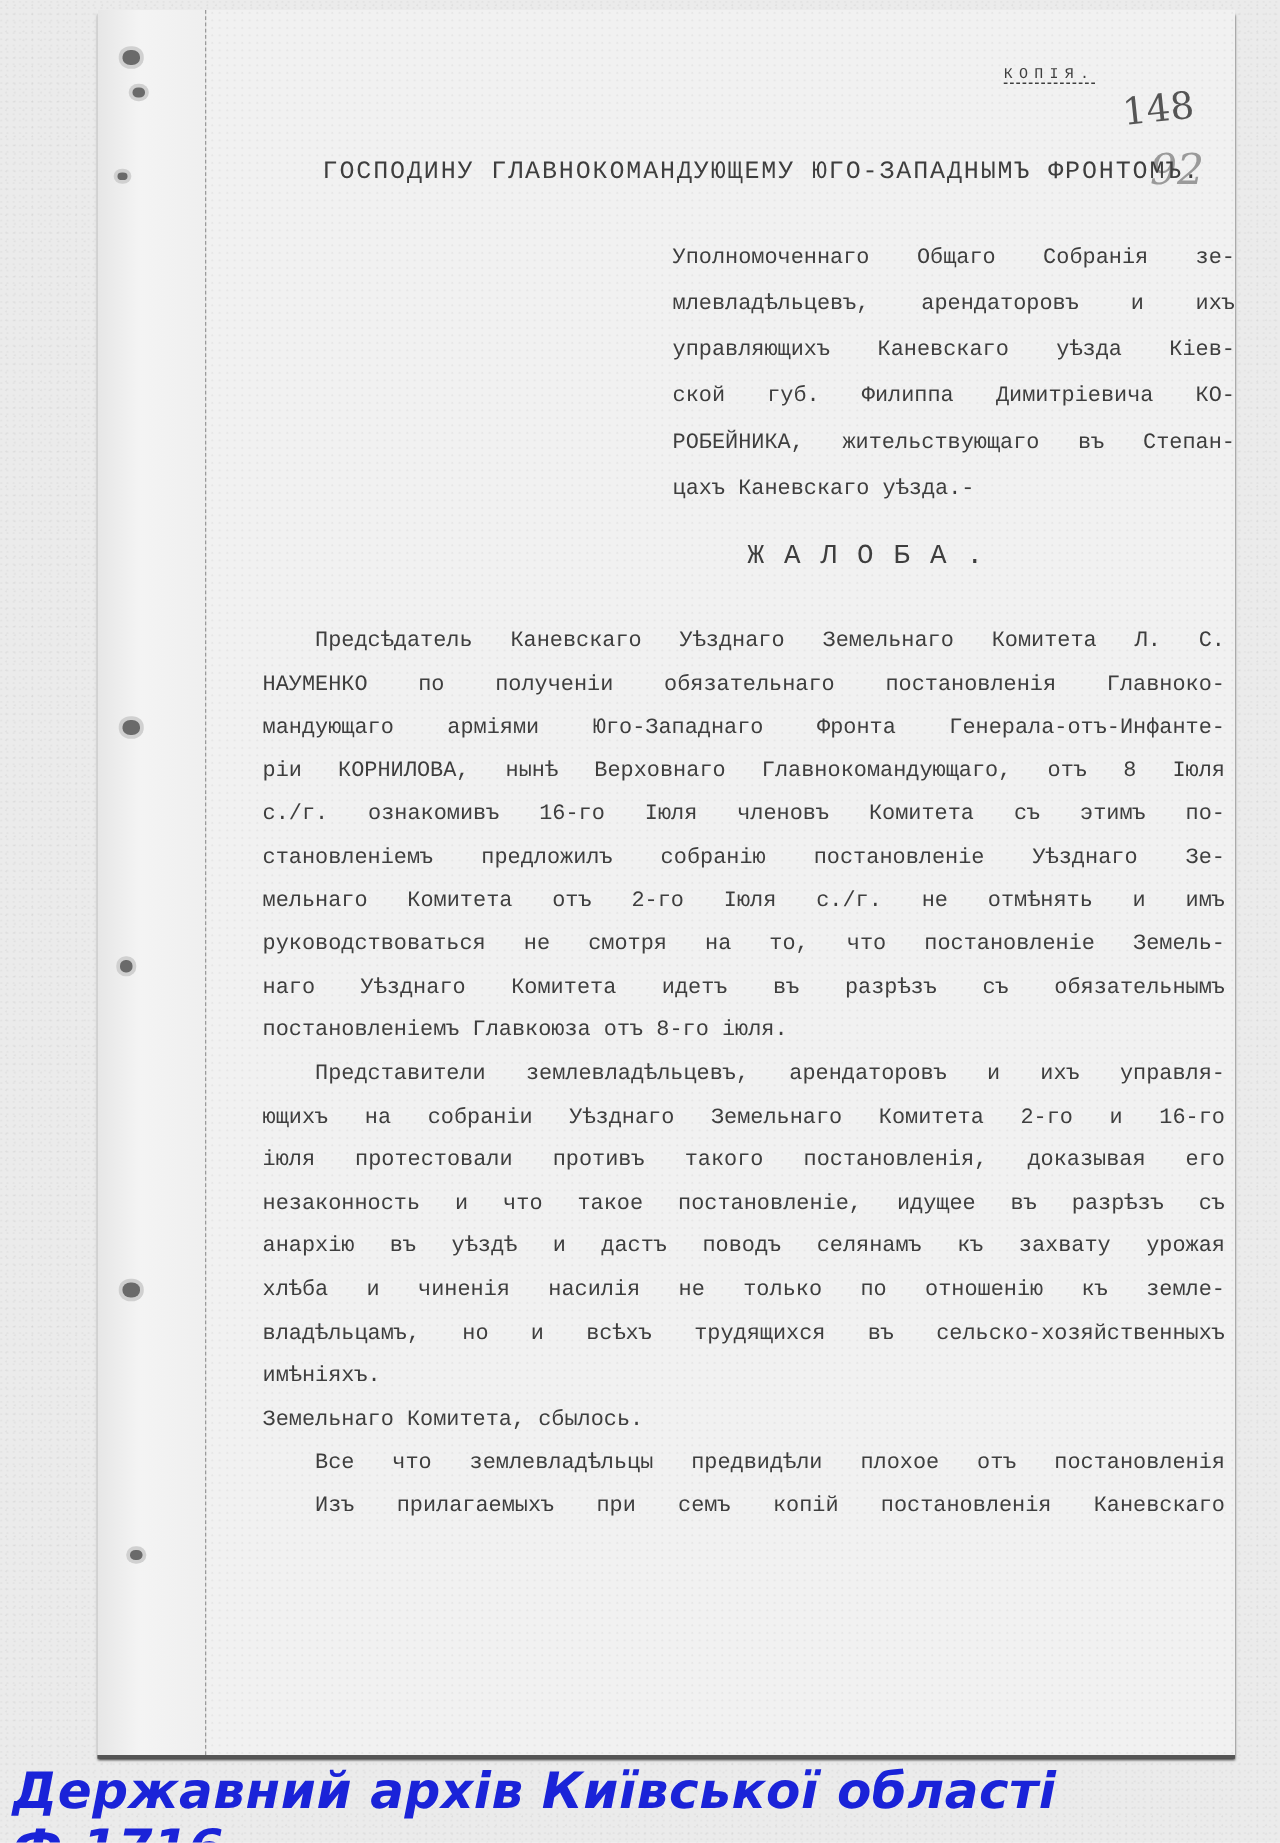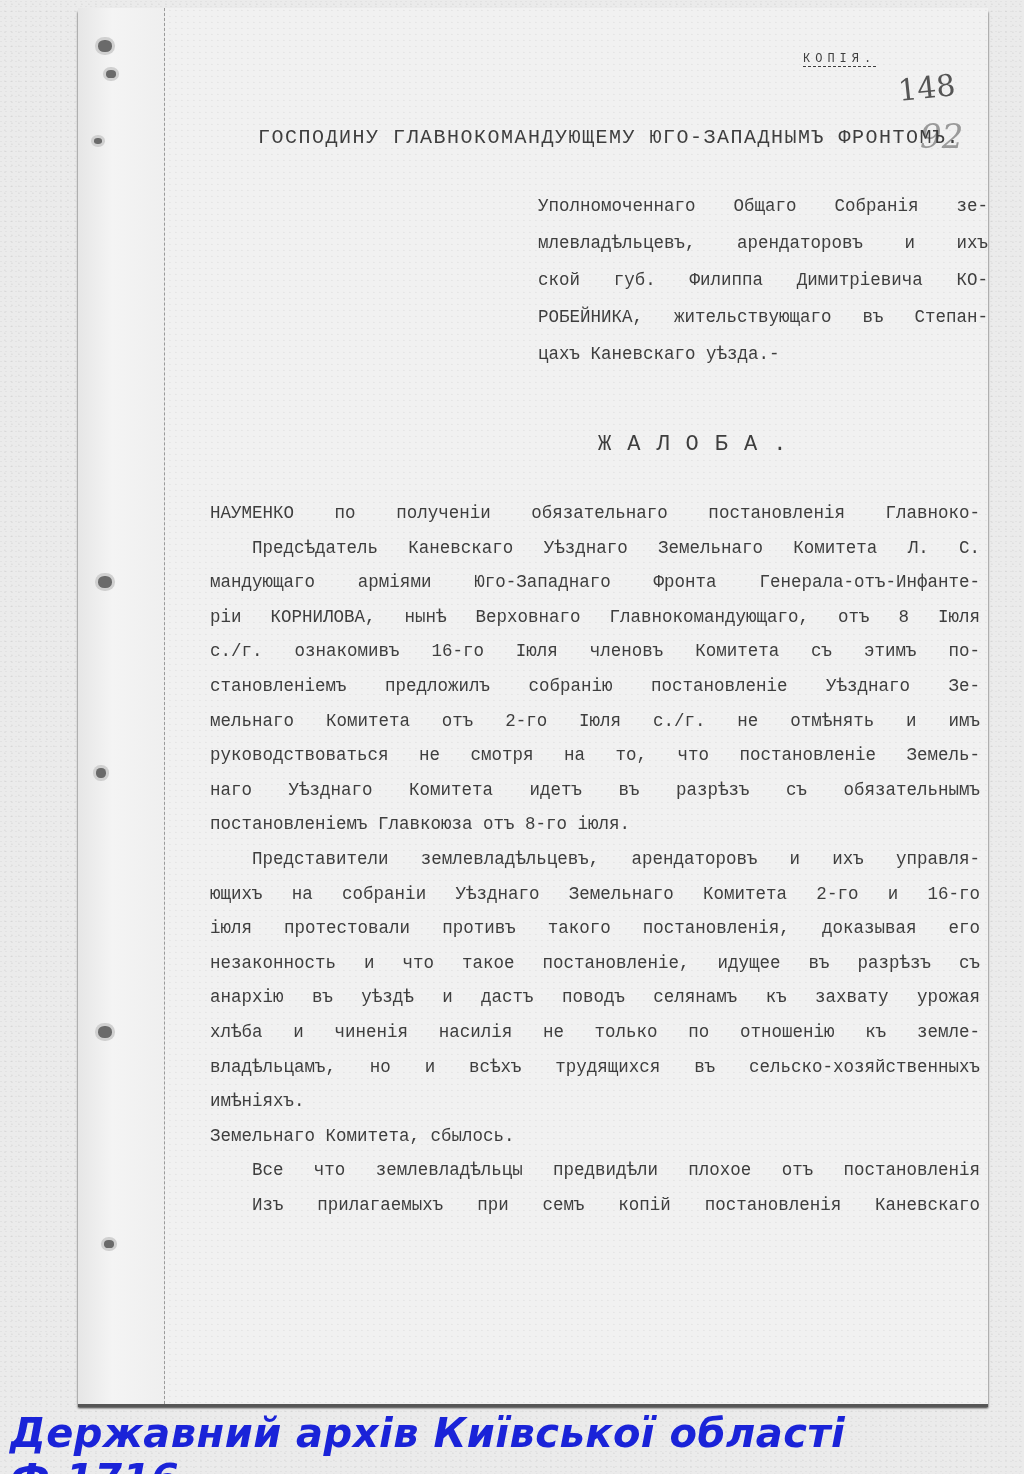"управляющихъ Каневскаго уѣзда Кіев-" span.line { html: none -> <span>управляющихъ Каневскаго уѣзда Кіев-</span> }
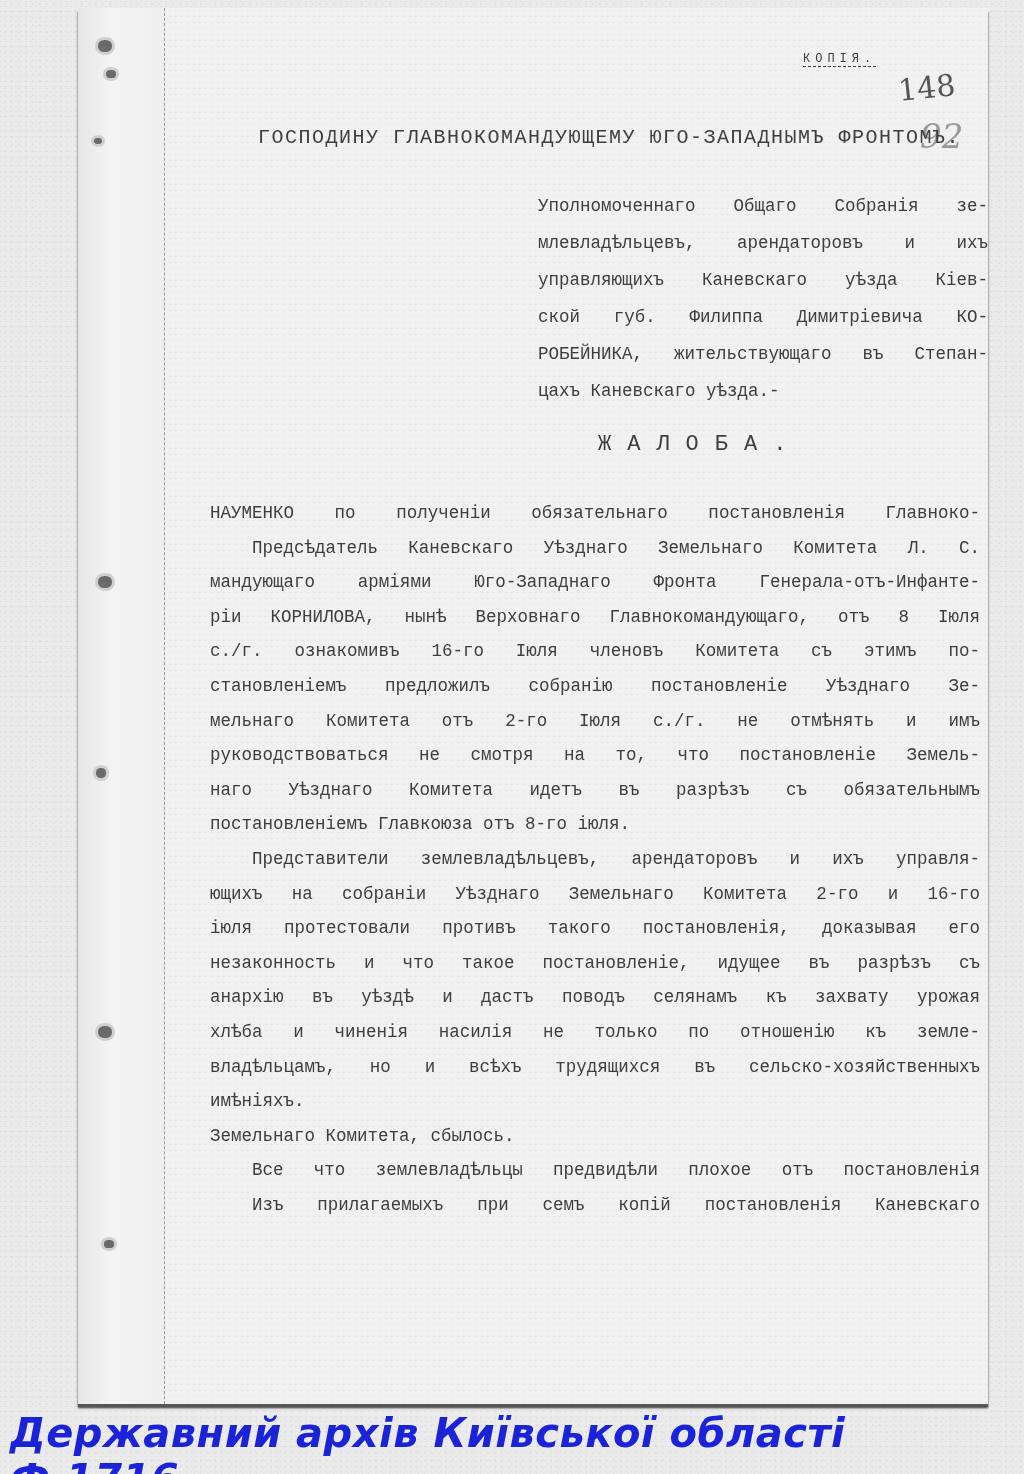"НАУМЕНКО по полученіи обязательнаго" span.line { order: before "Предсѣдатель Каневскаго Уѣзднаго" -> after "Предсѣдатель Каневскаго Уѣзднаго" }
